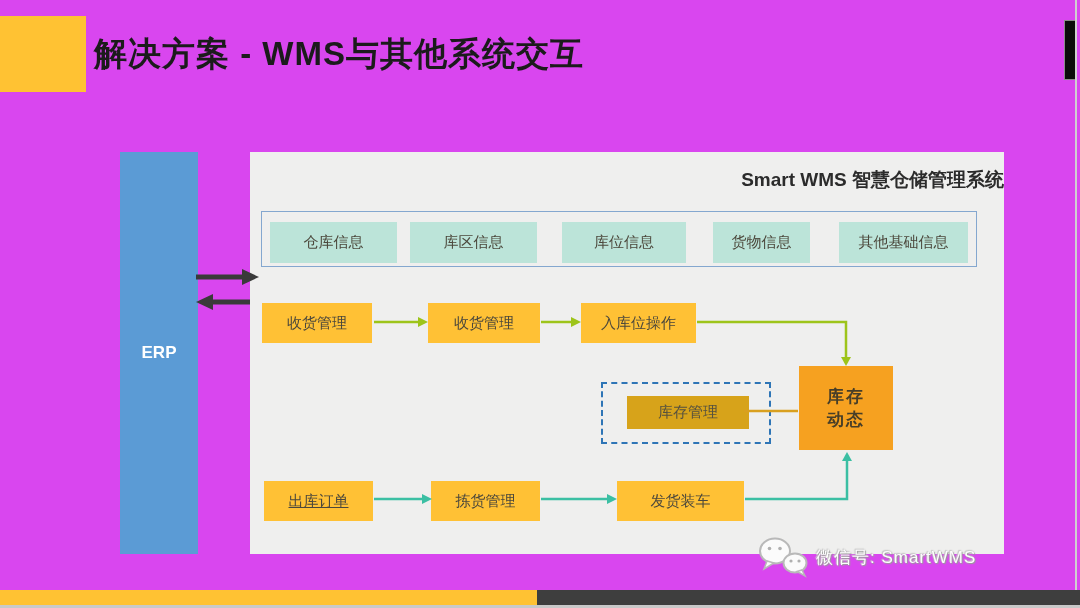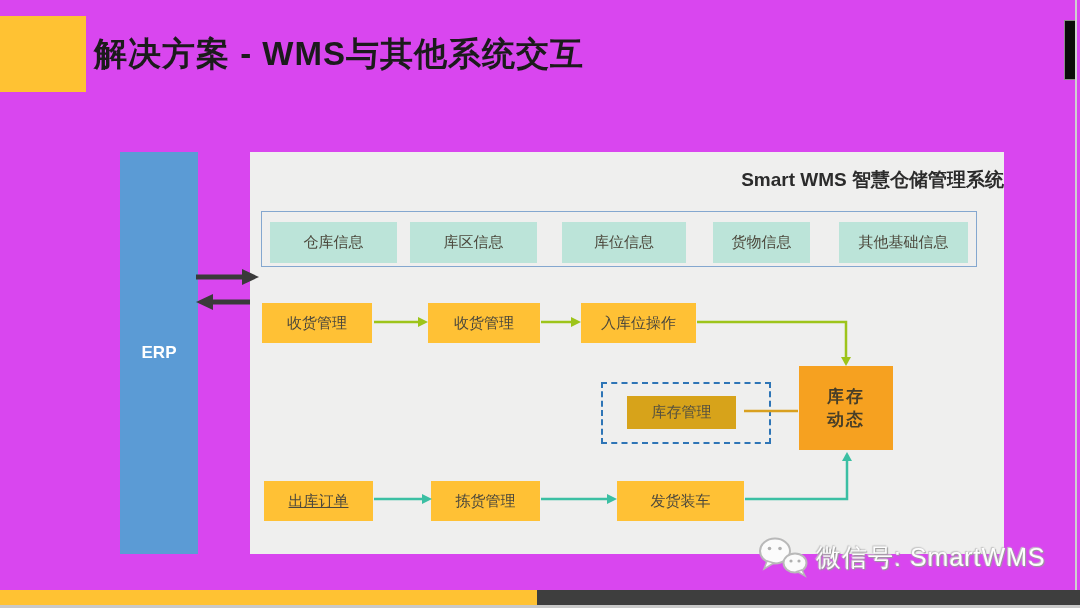"库存管理" .inv-mgmt { width: 109px -> 122px }
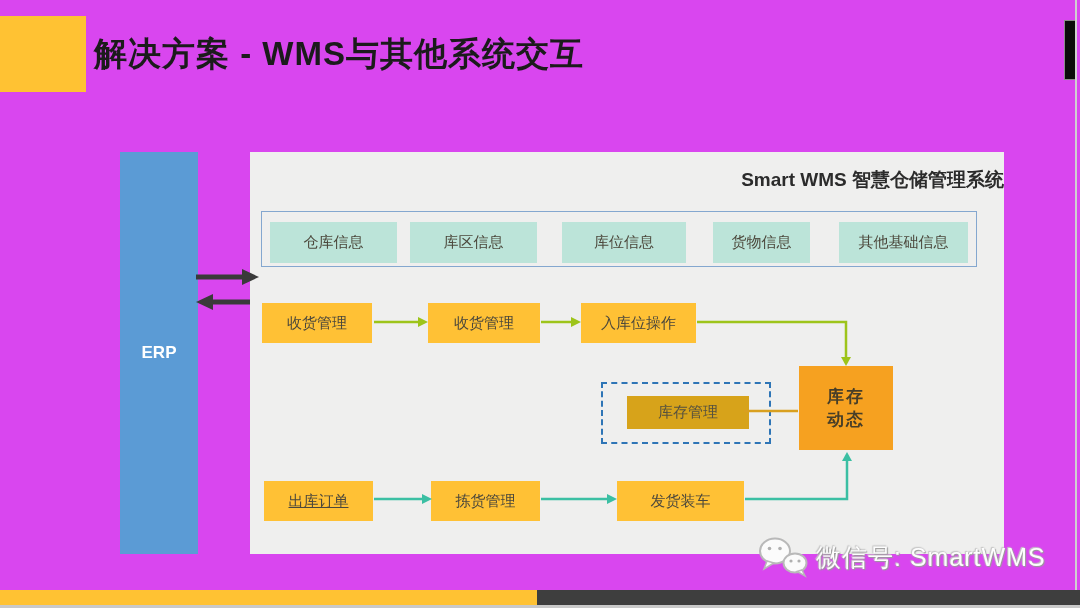"微信号: SmartWMS" .watermark .wm-text { font-size: 25px -> 17px }
